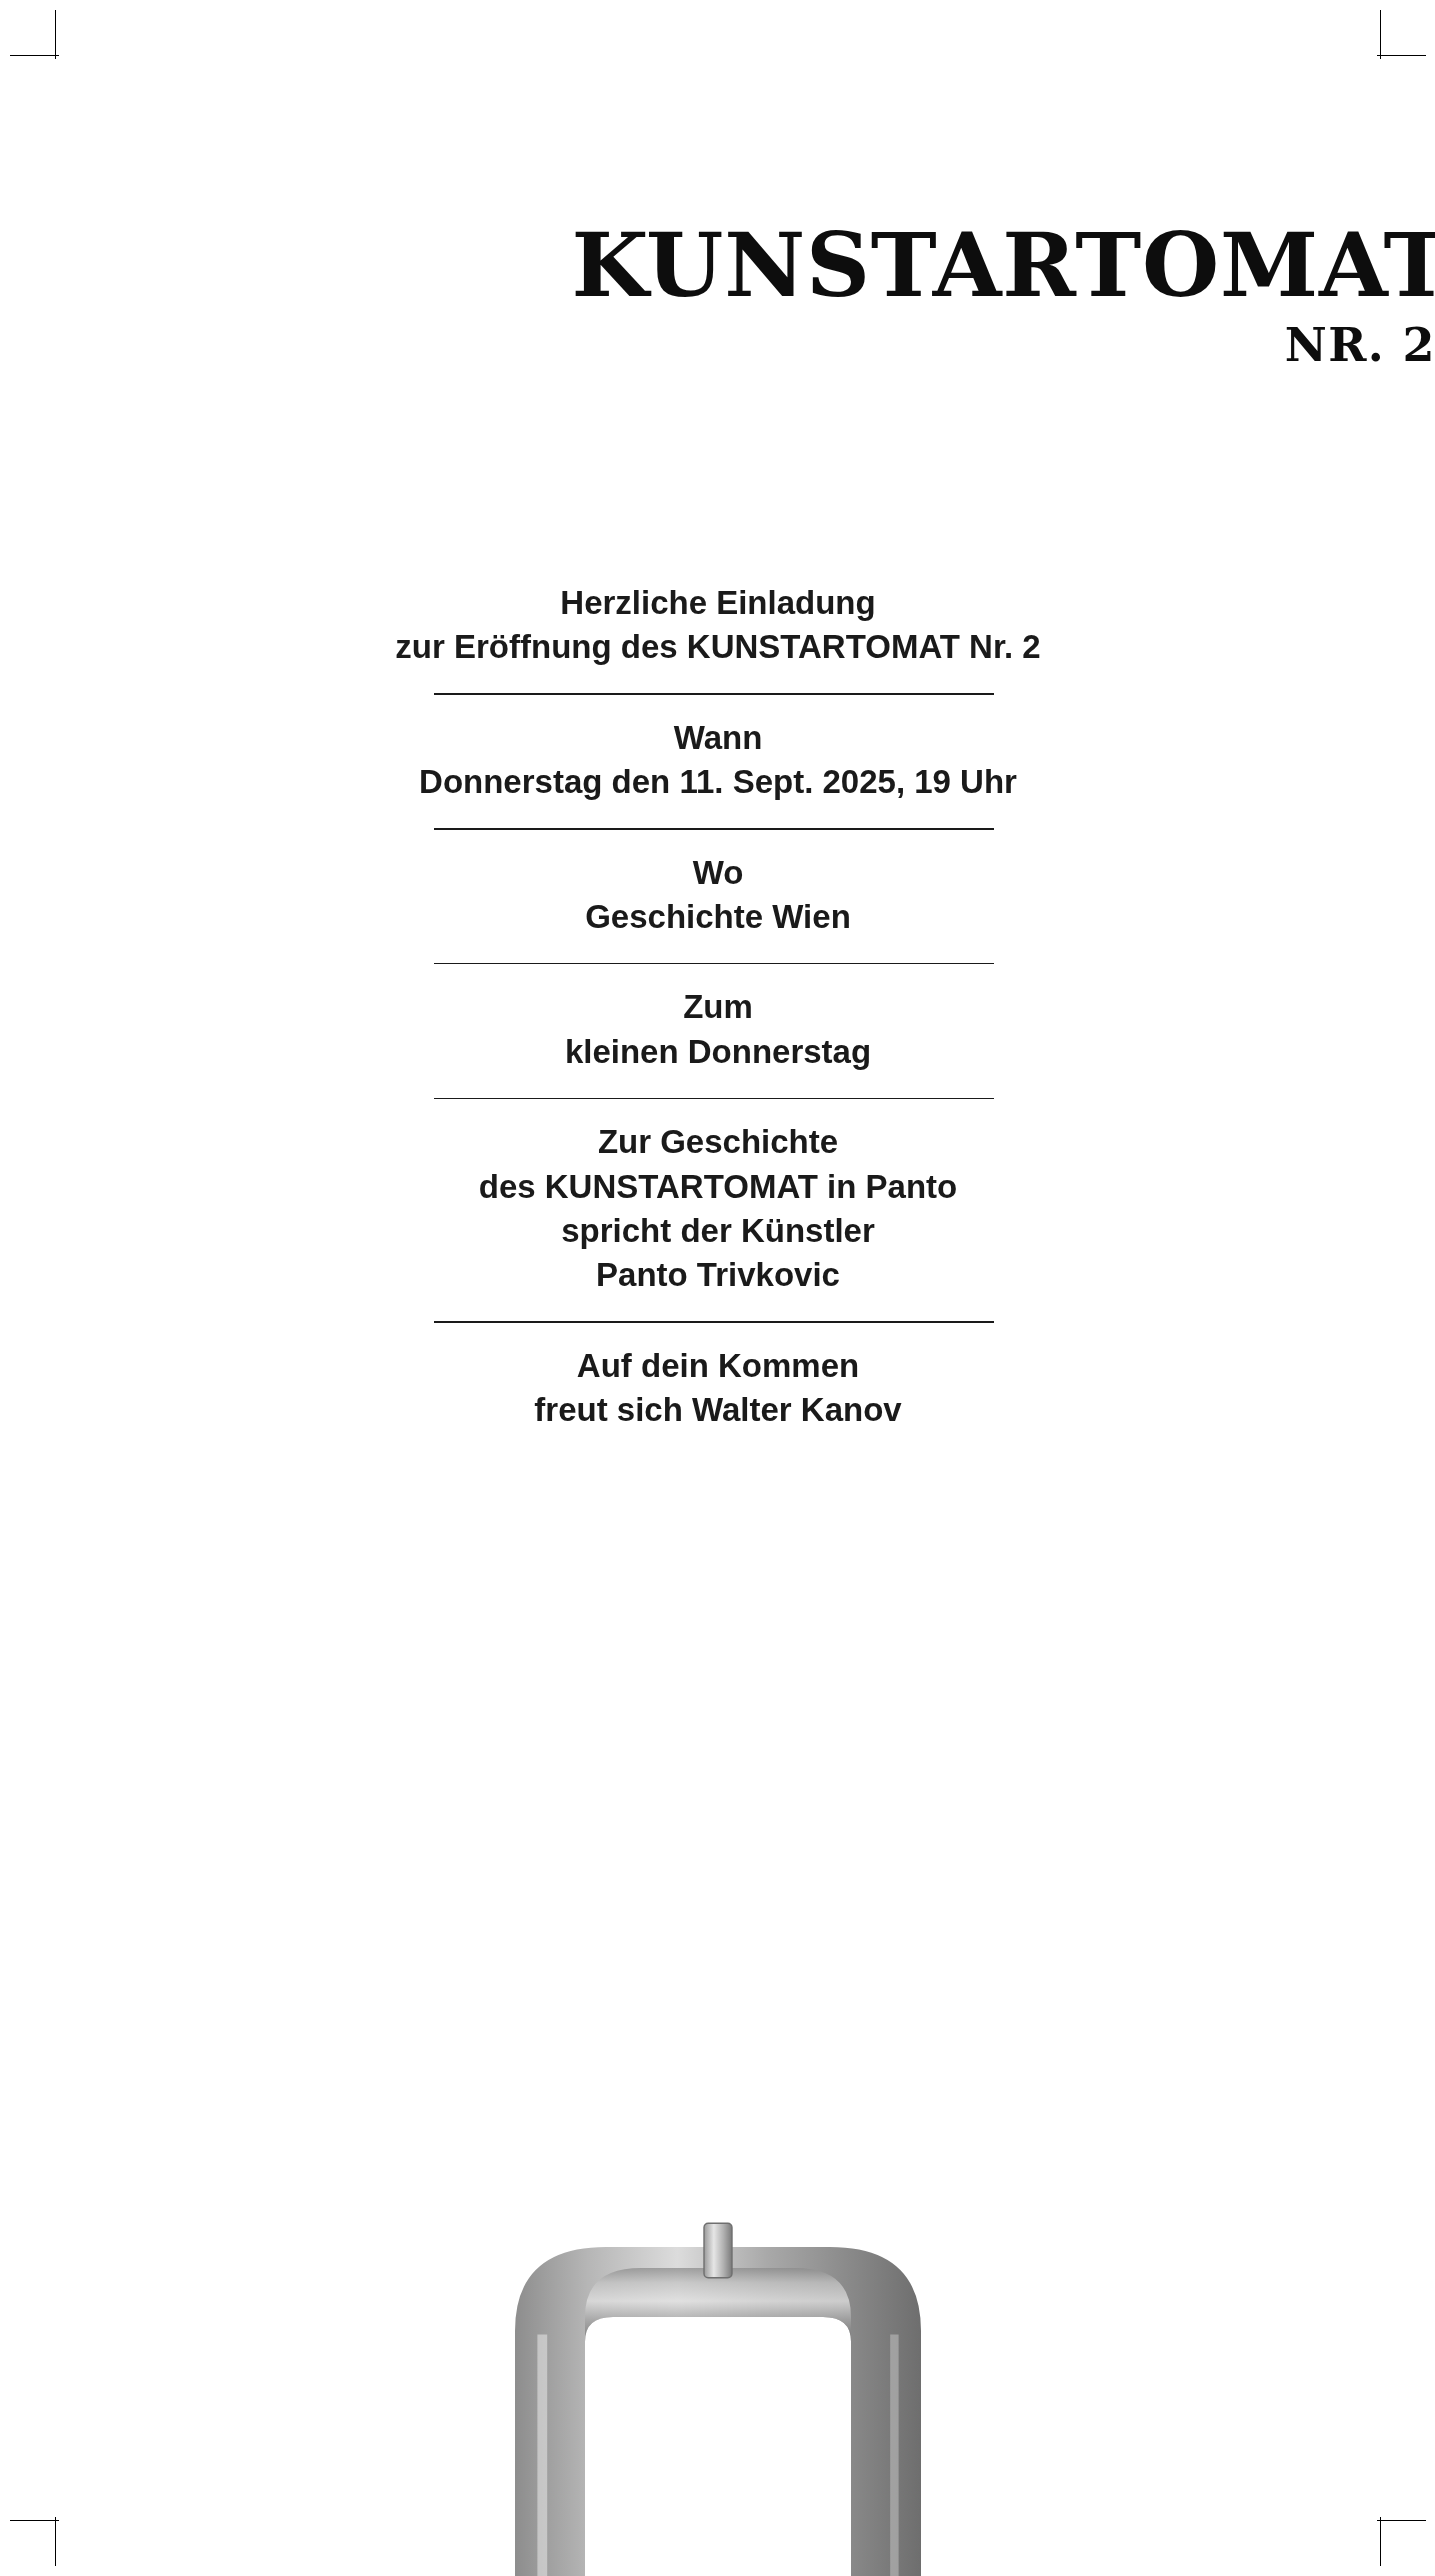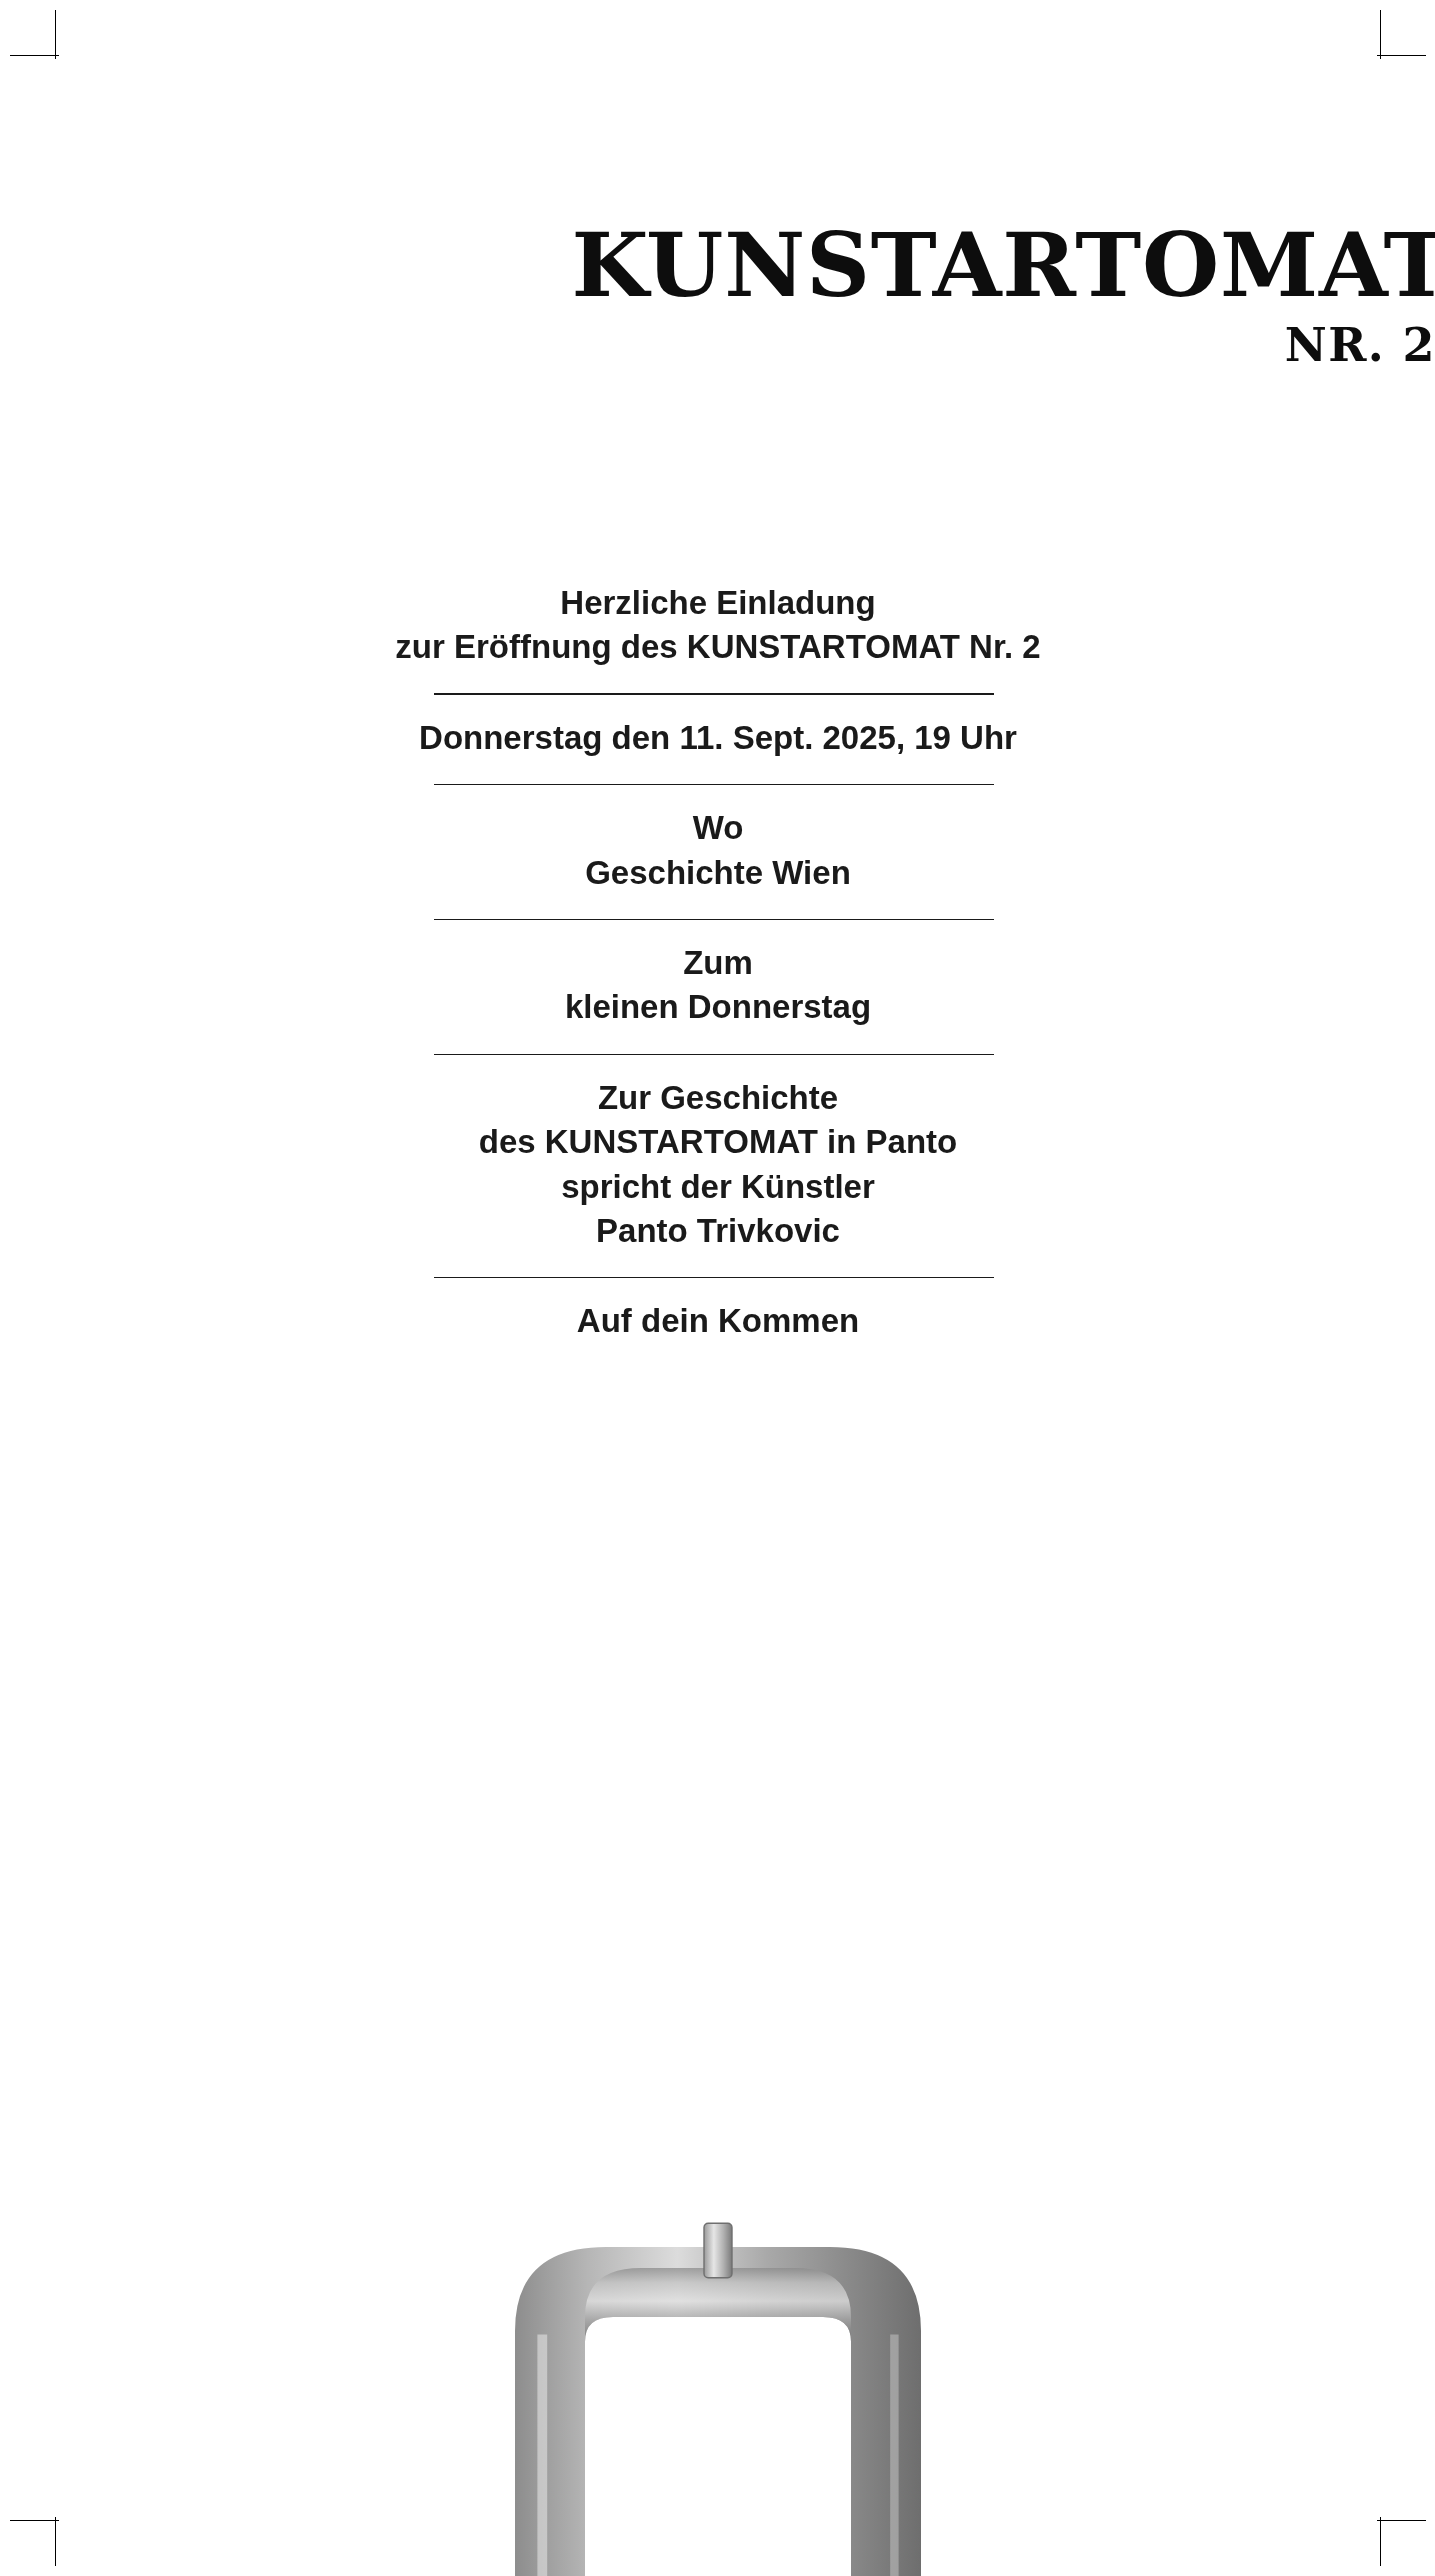"Wann" div.sect-head { html: none -> <div>Wann</div> }
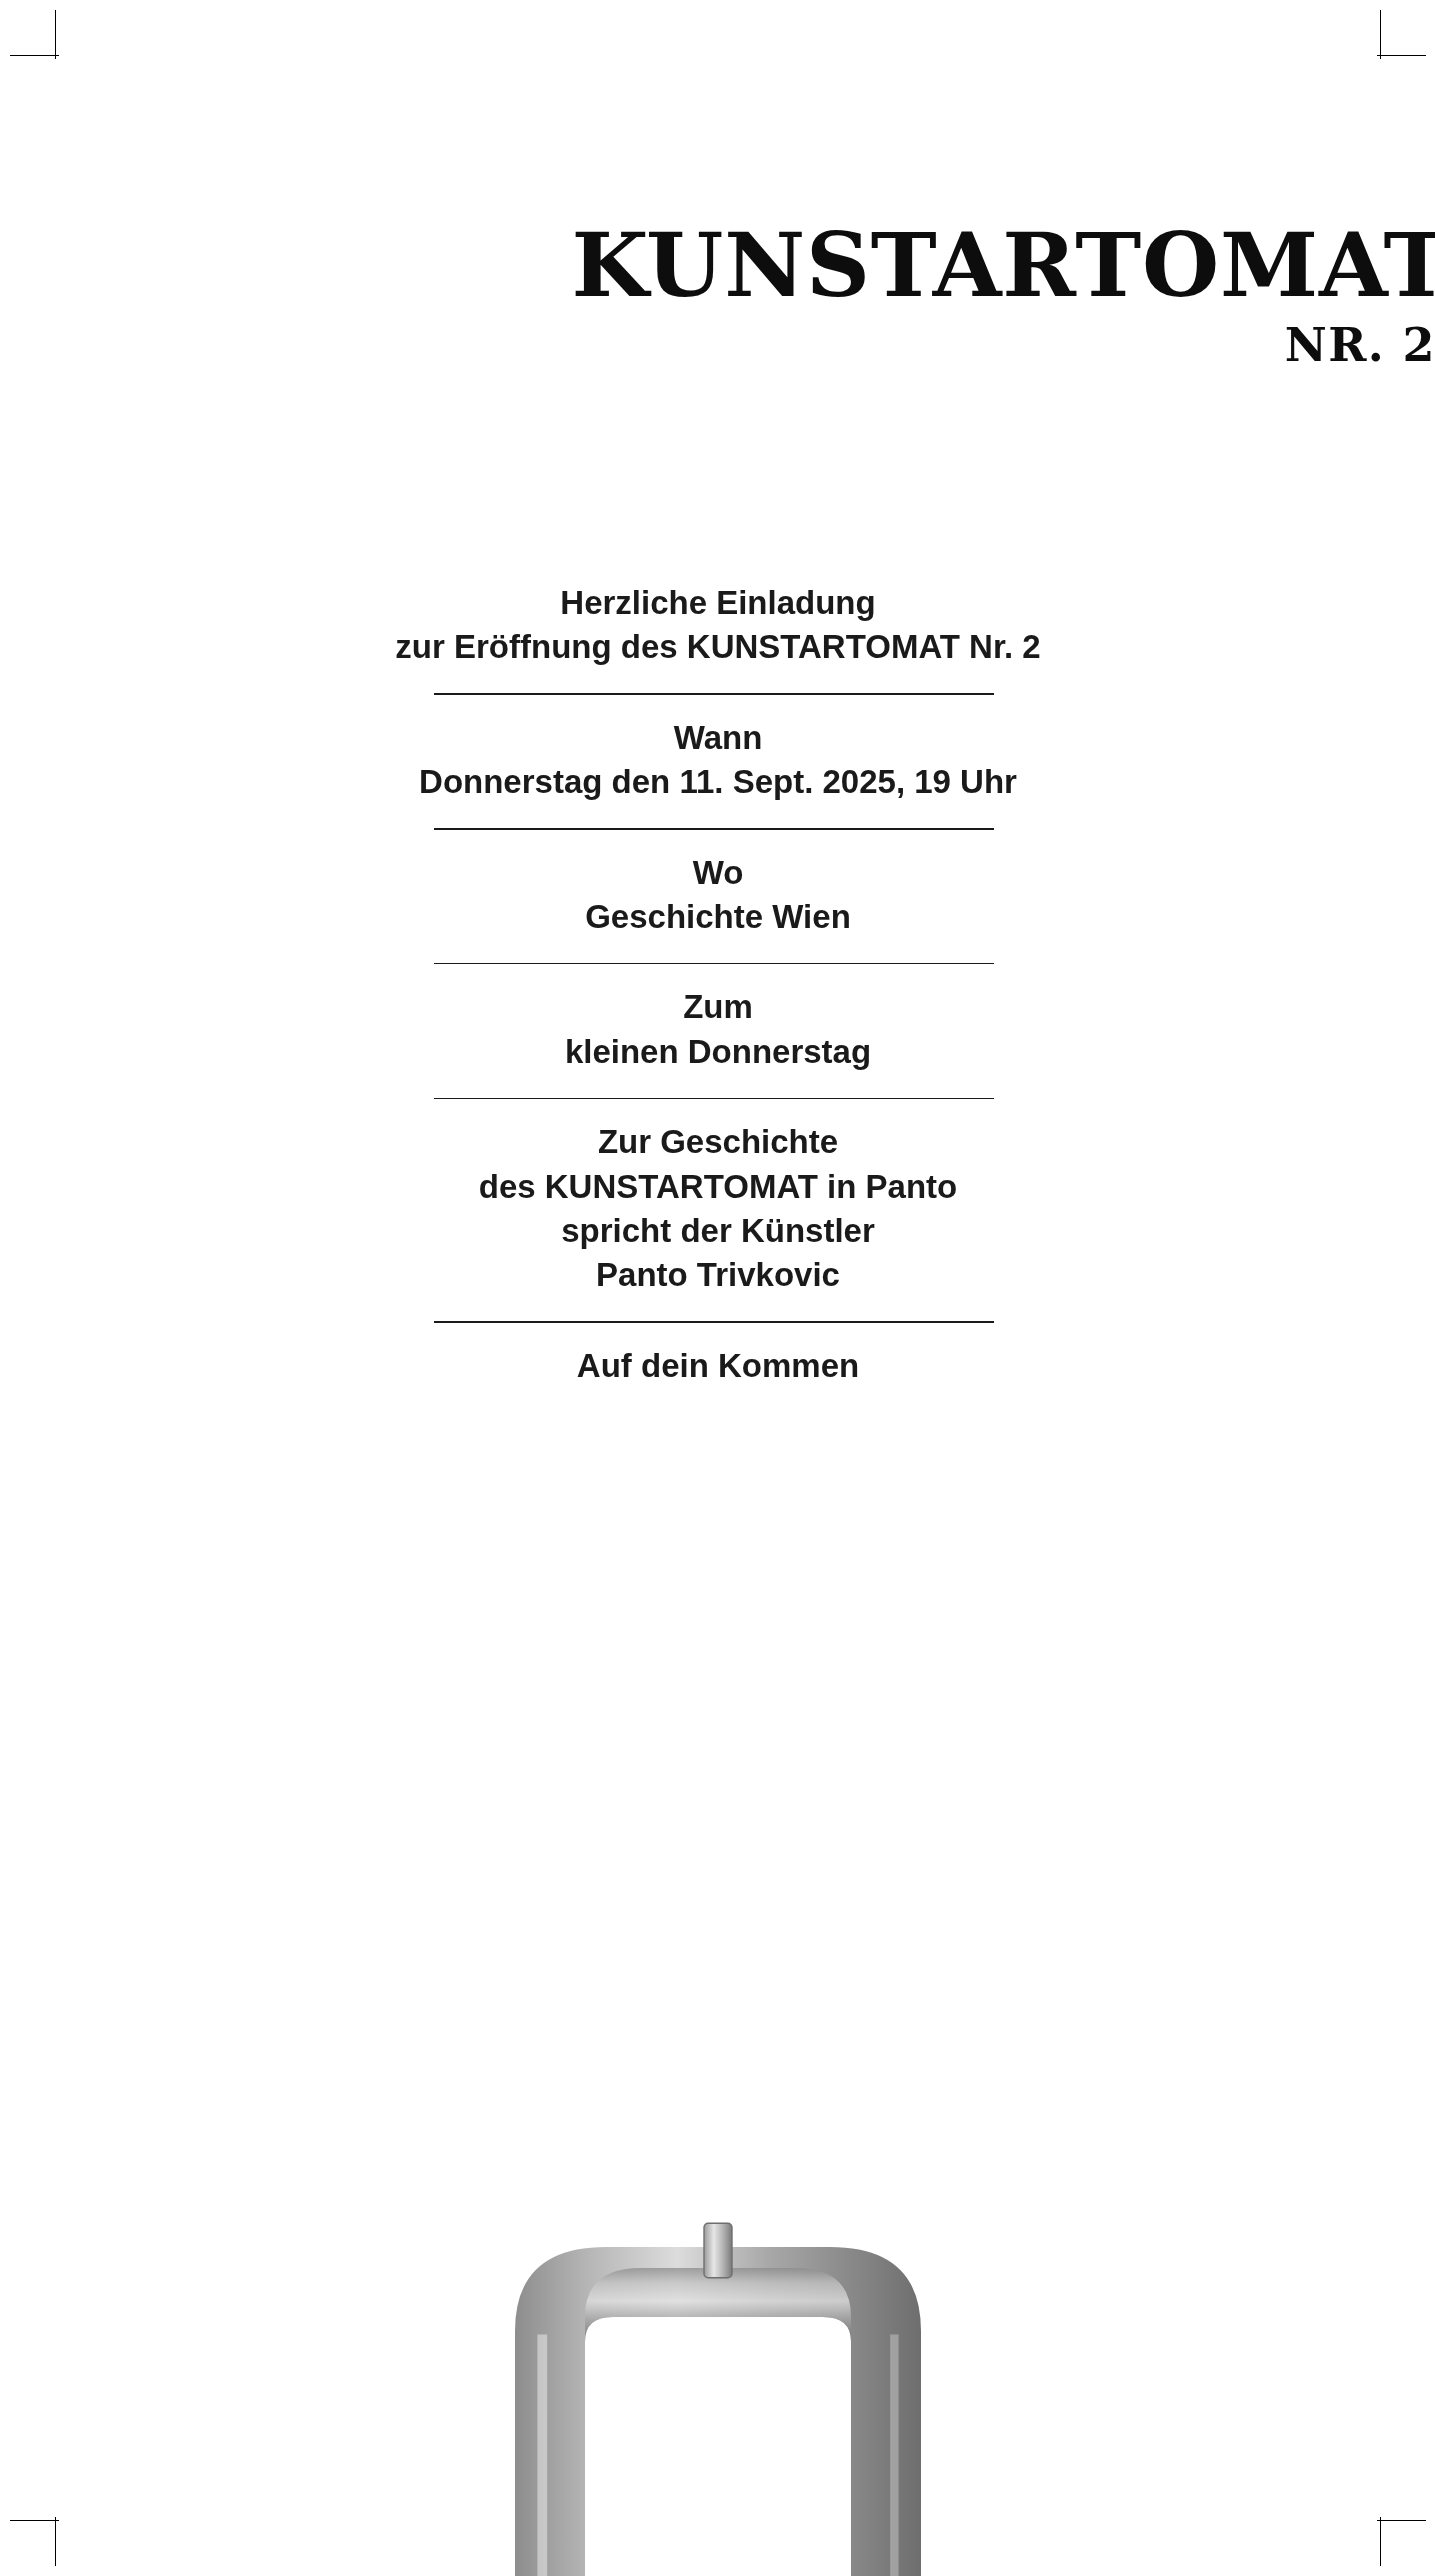"freut sich Walter Kanov" div.sect-line { html: none -> <div>freut sich Walter Kanov</div> }
